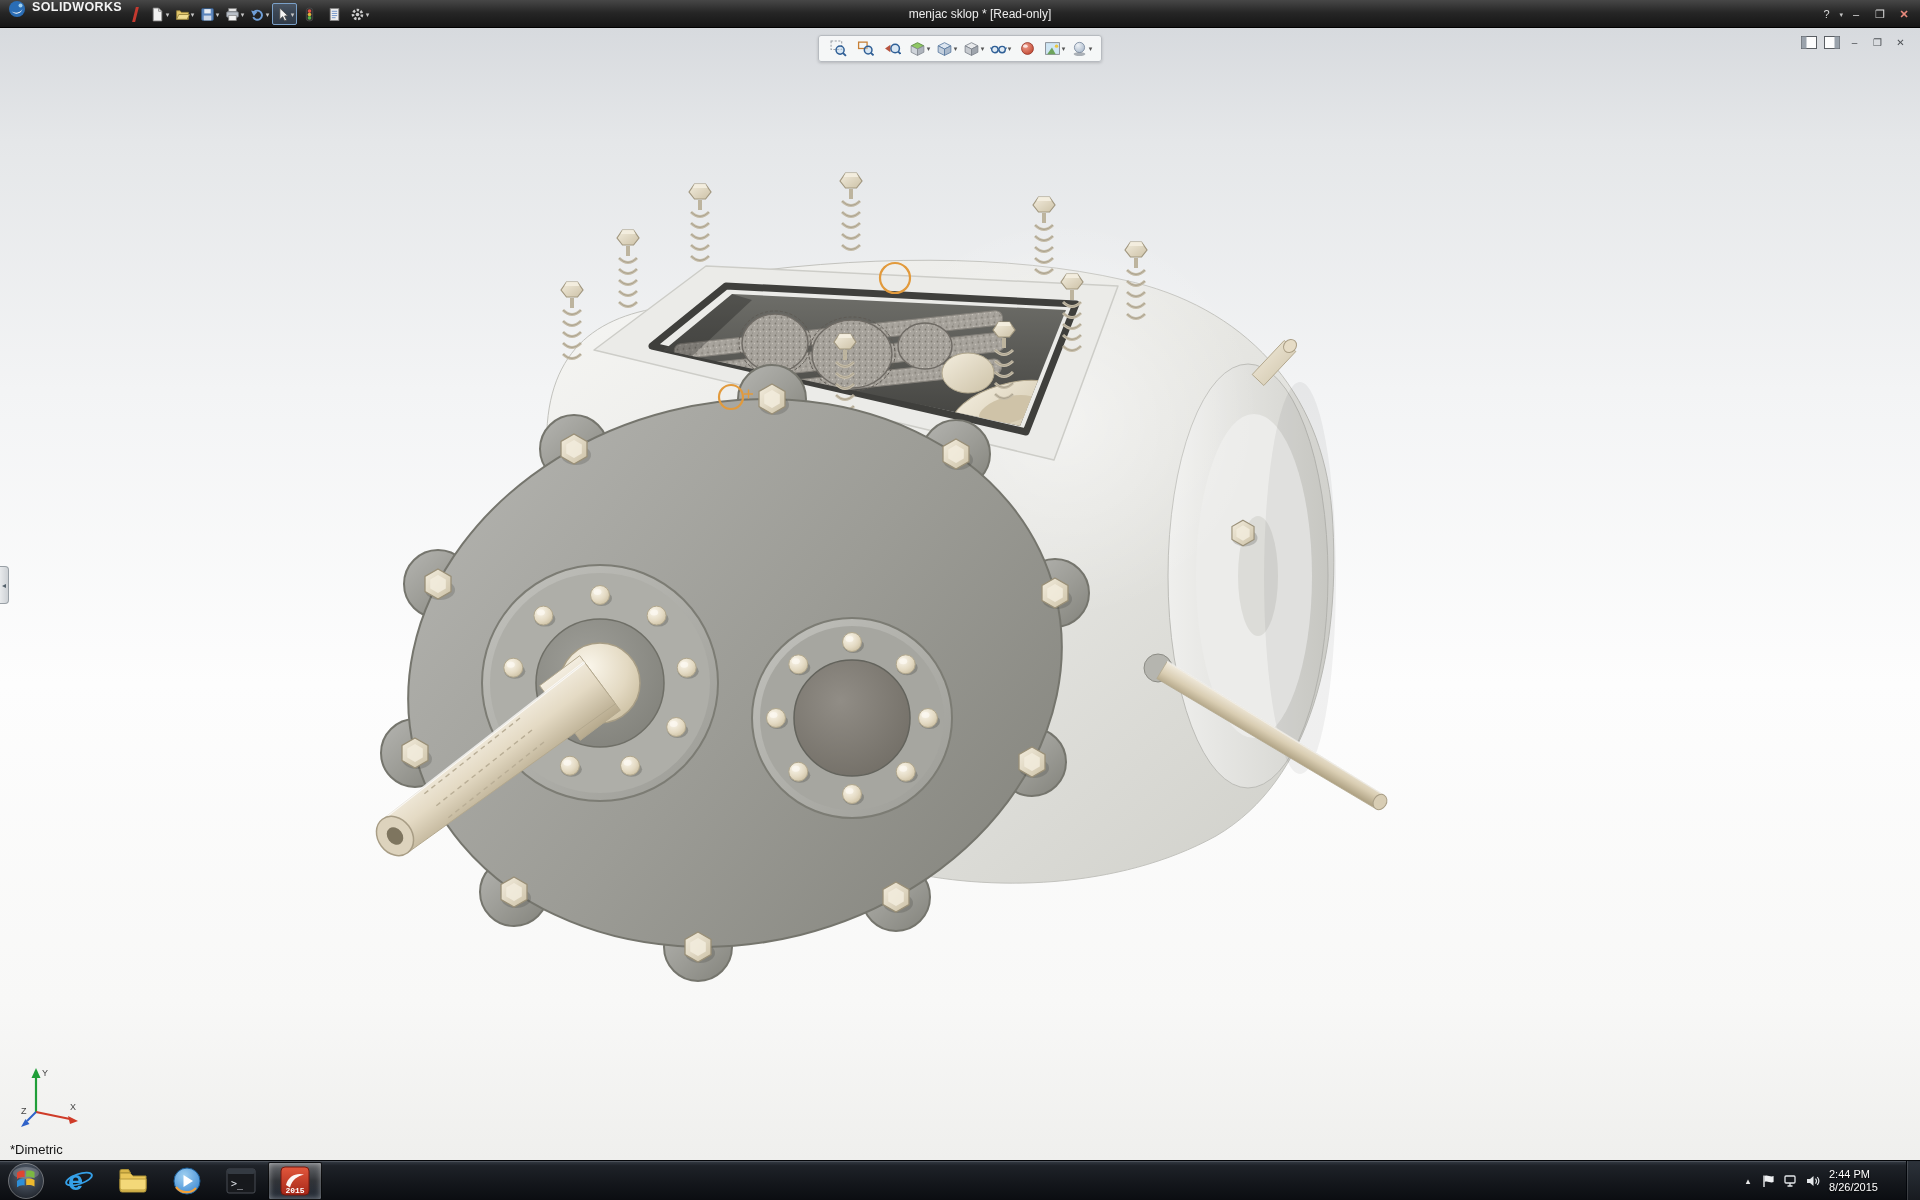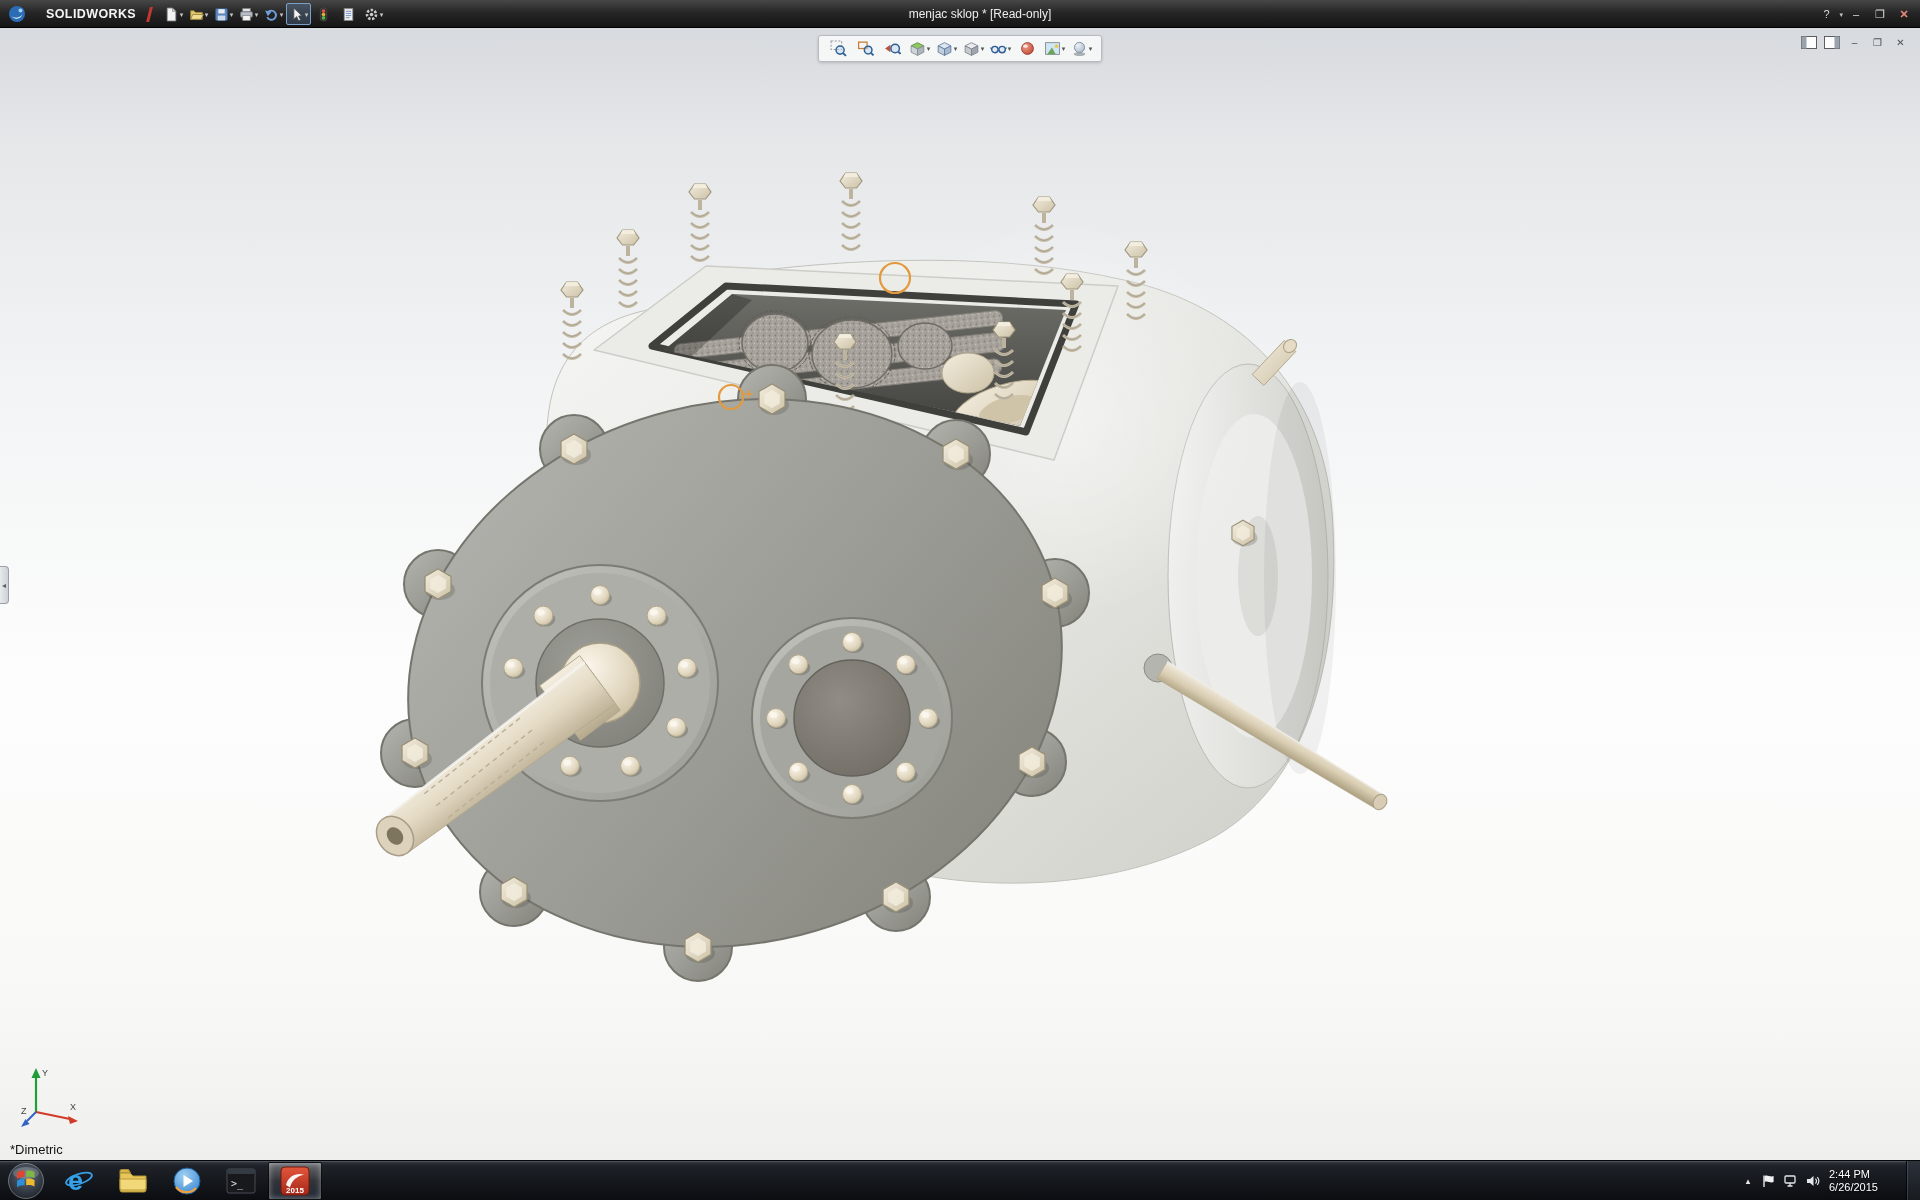"SOLIDWORKS" .brand { align-items: center -> none; gap: 20px -> 6px }
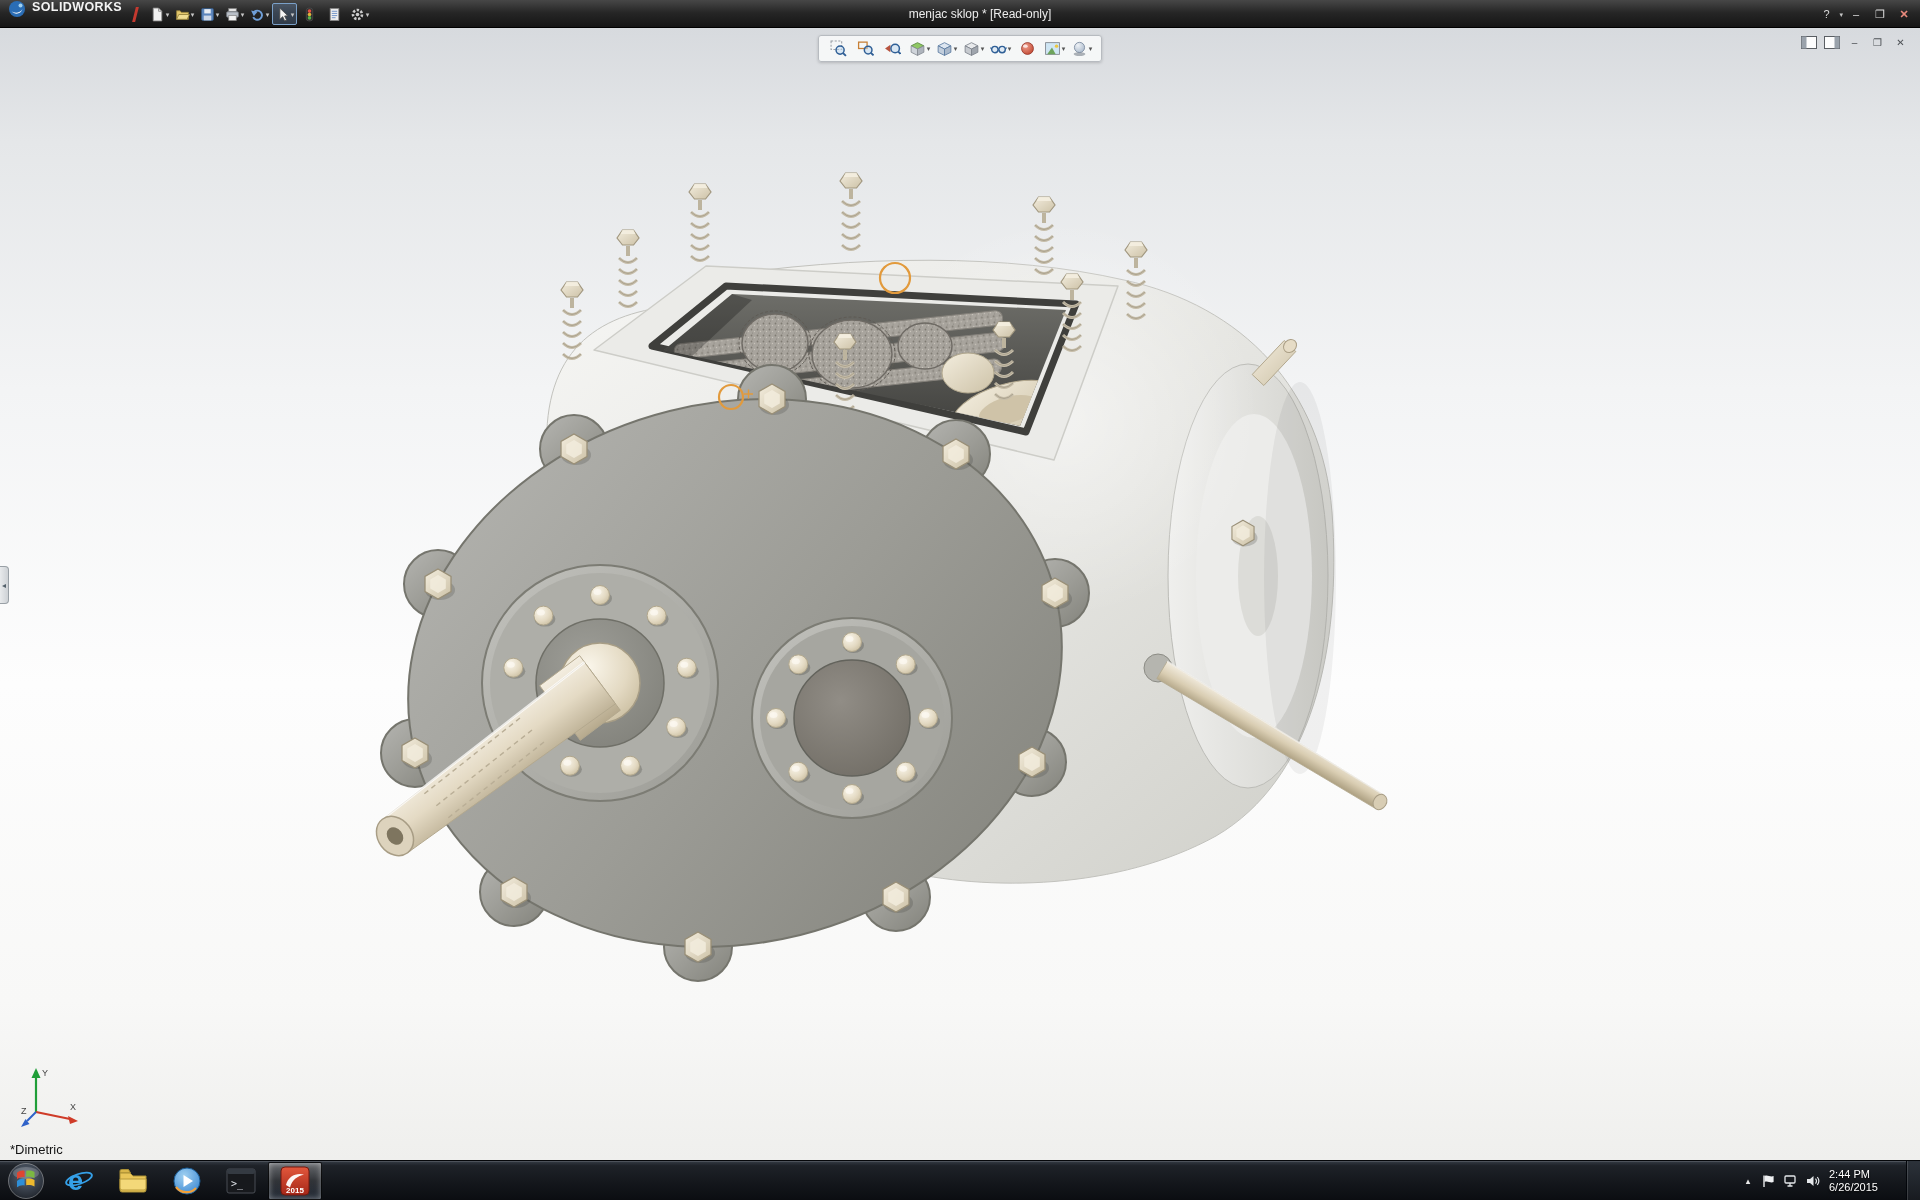"2015" .task-item.active { font-family: none -> Liberation Mono, monospace }
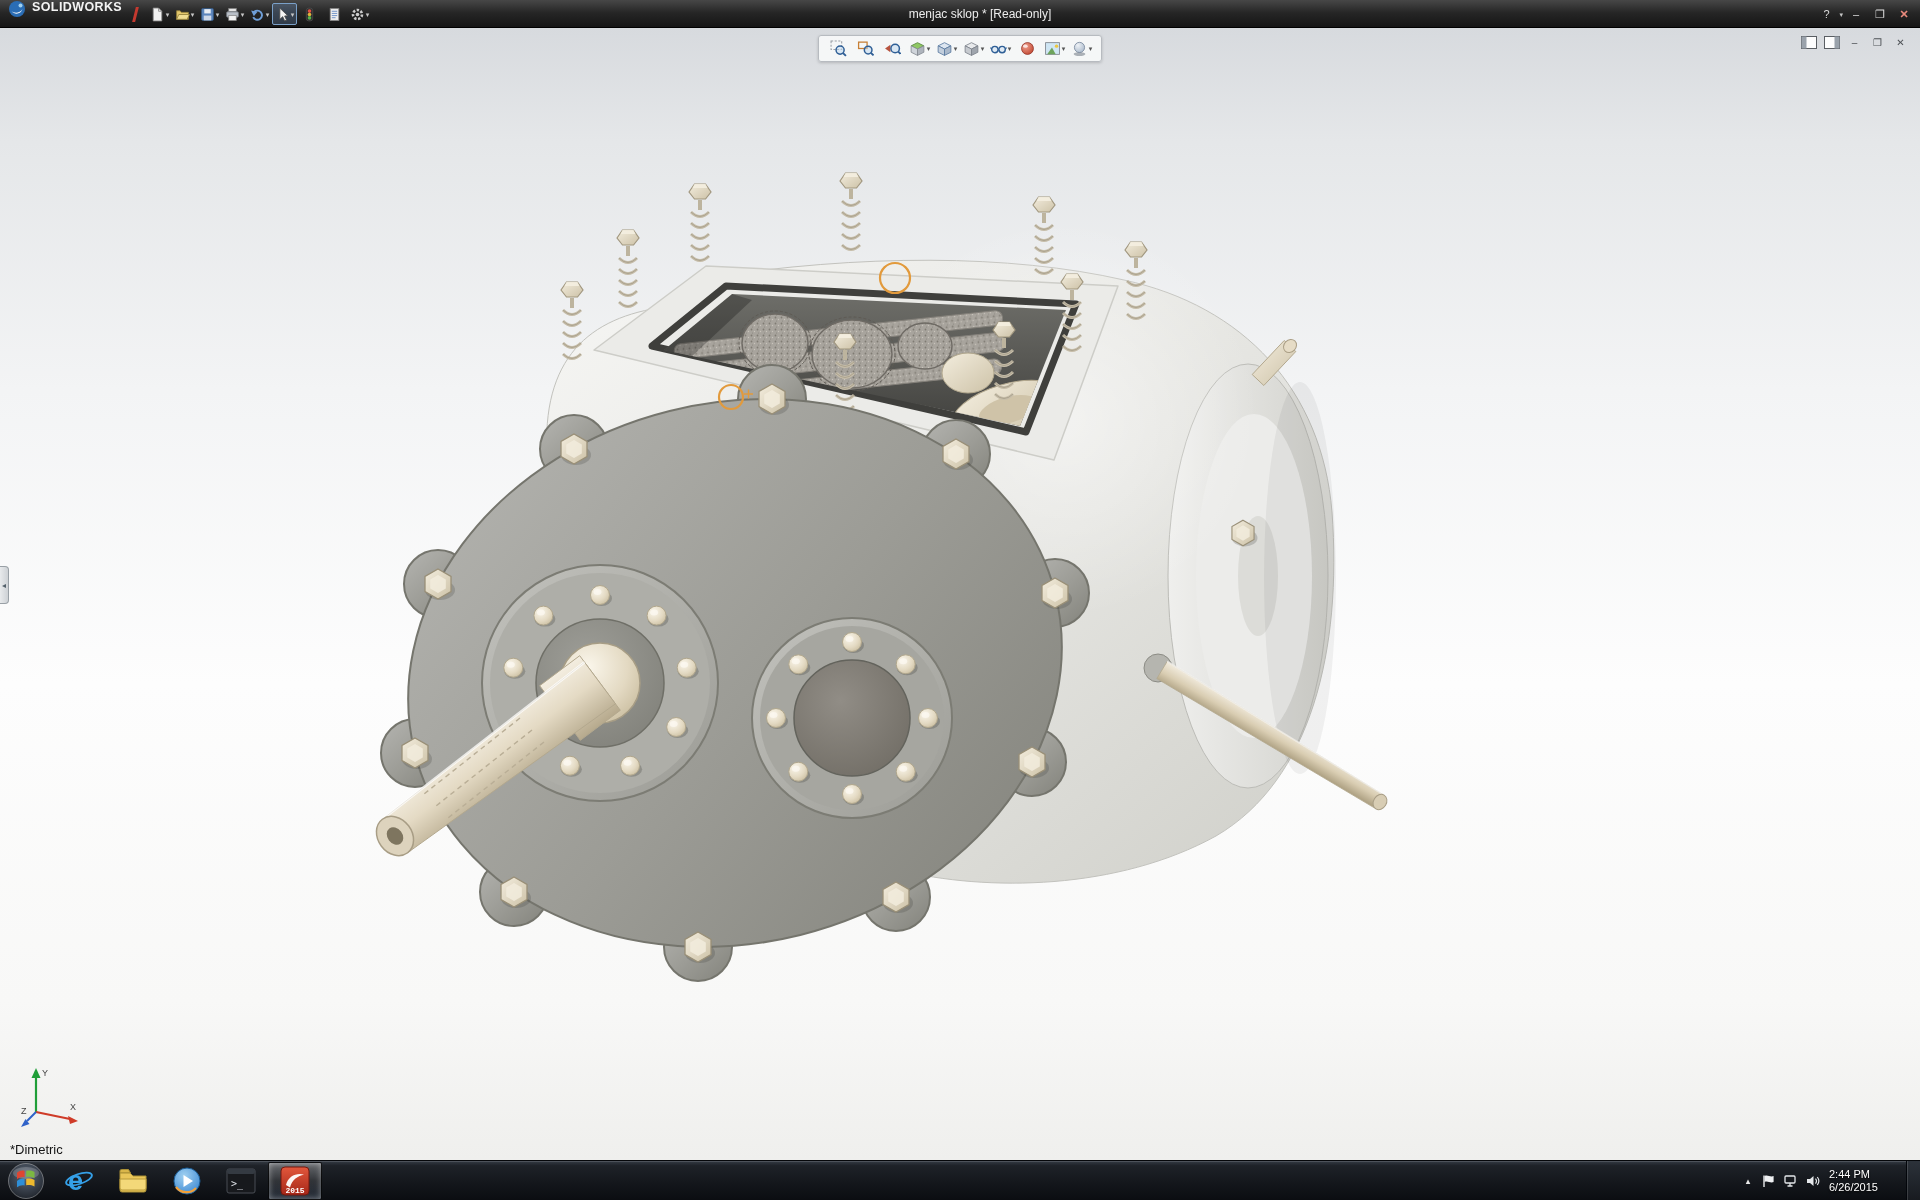"6/26/2015" div { text: 6/26/2015 -> 8/26/2015 }
